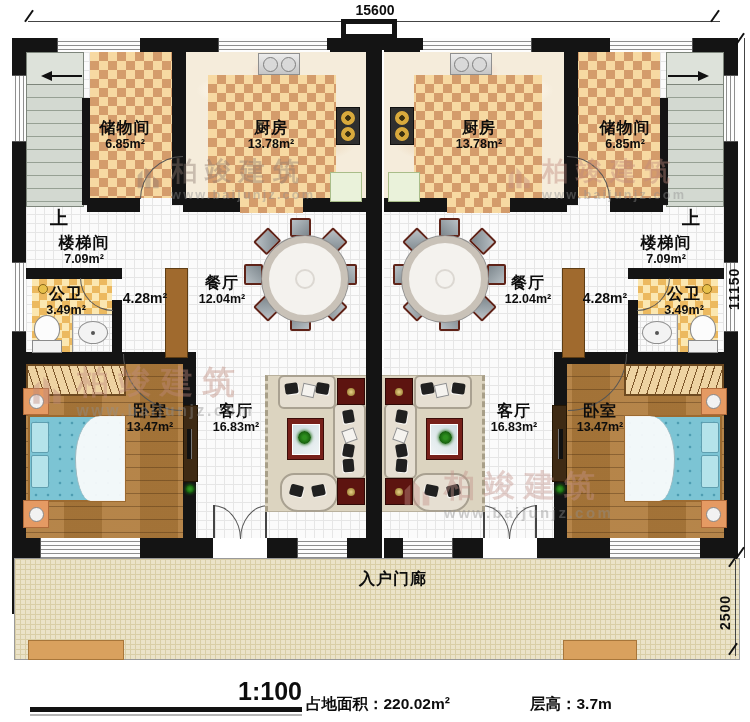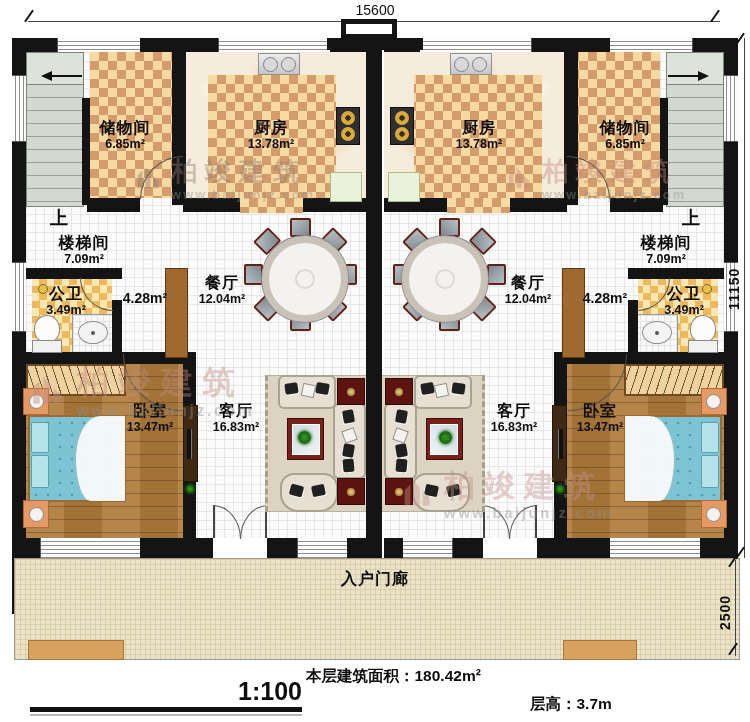"15600" .dimtext { font-weight: normal -> bold }
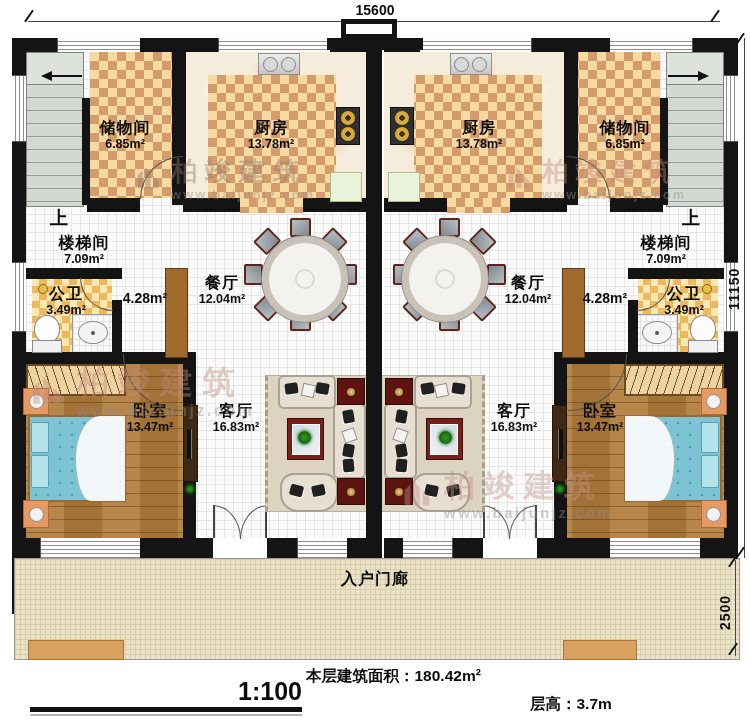"入户门廊" div.lbl { padding-left: none -> 18px }
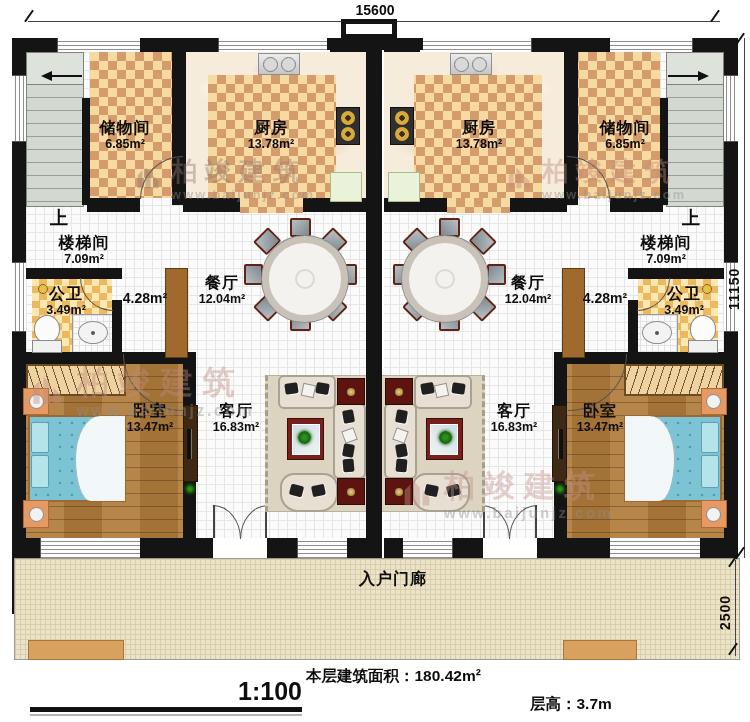"本层建筑面积：180.42m²" div.stat { html: <div> <span>本层建筑面积：</span><span>180.42m²</span> </div> -> none }
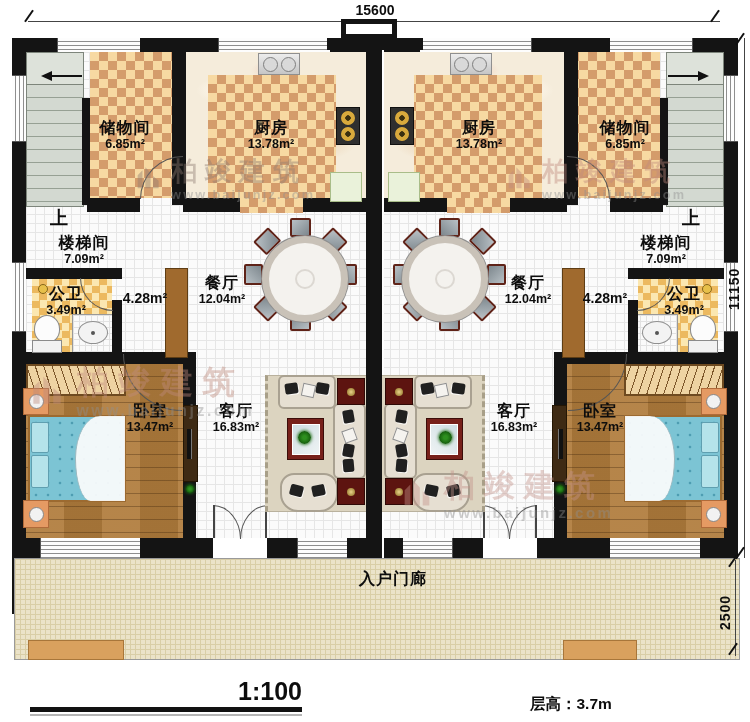"占地面积：220.02m²" div.stat { html: none -> <div> <span>占地面积：</span><span>220.02m²</span> </div> }
